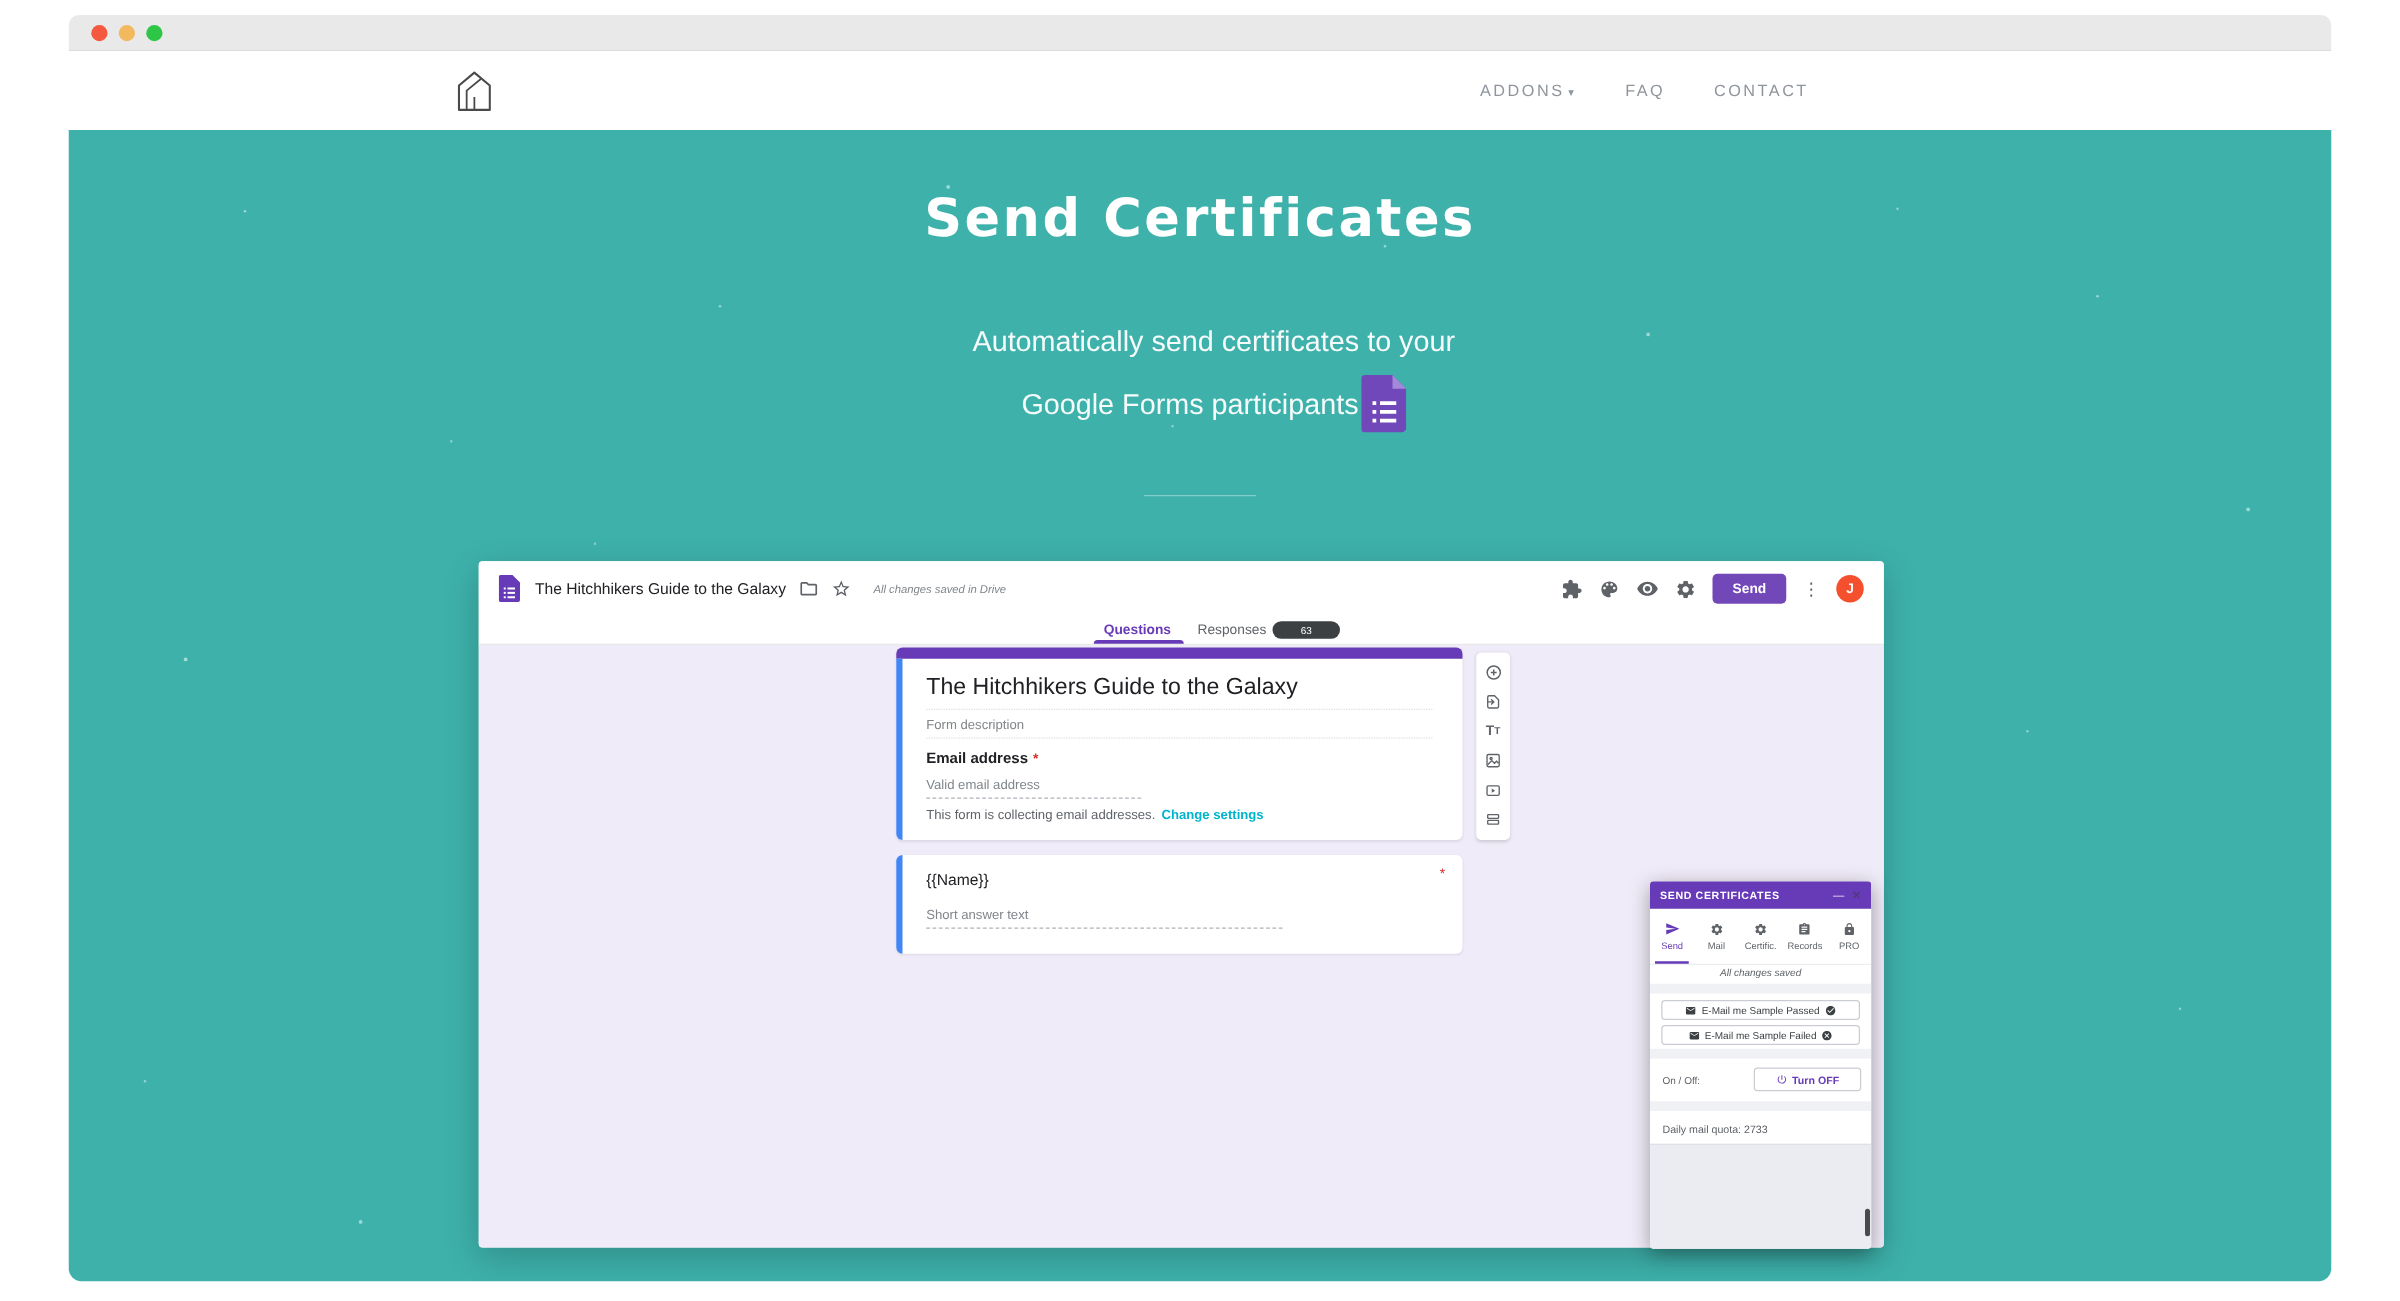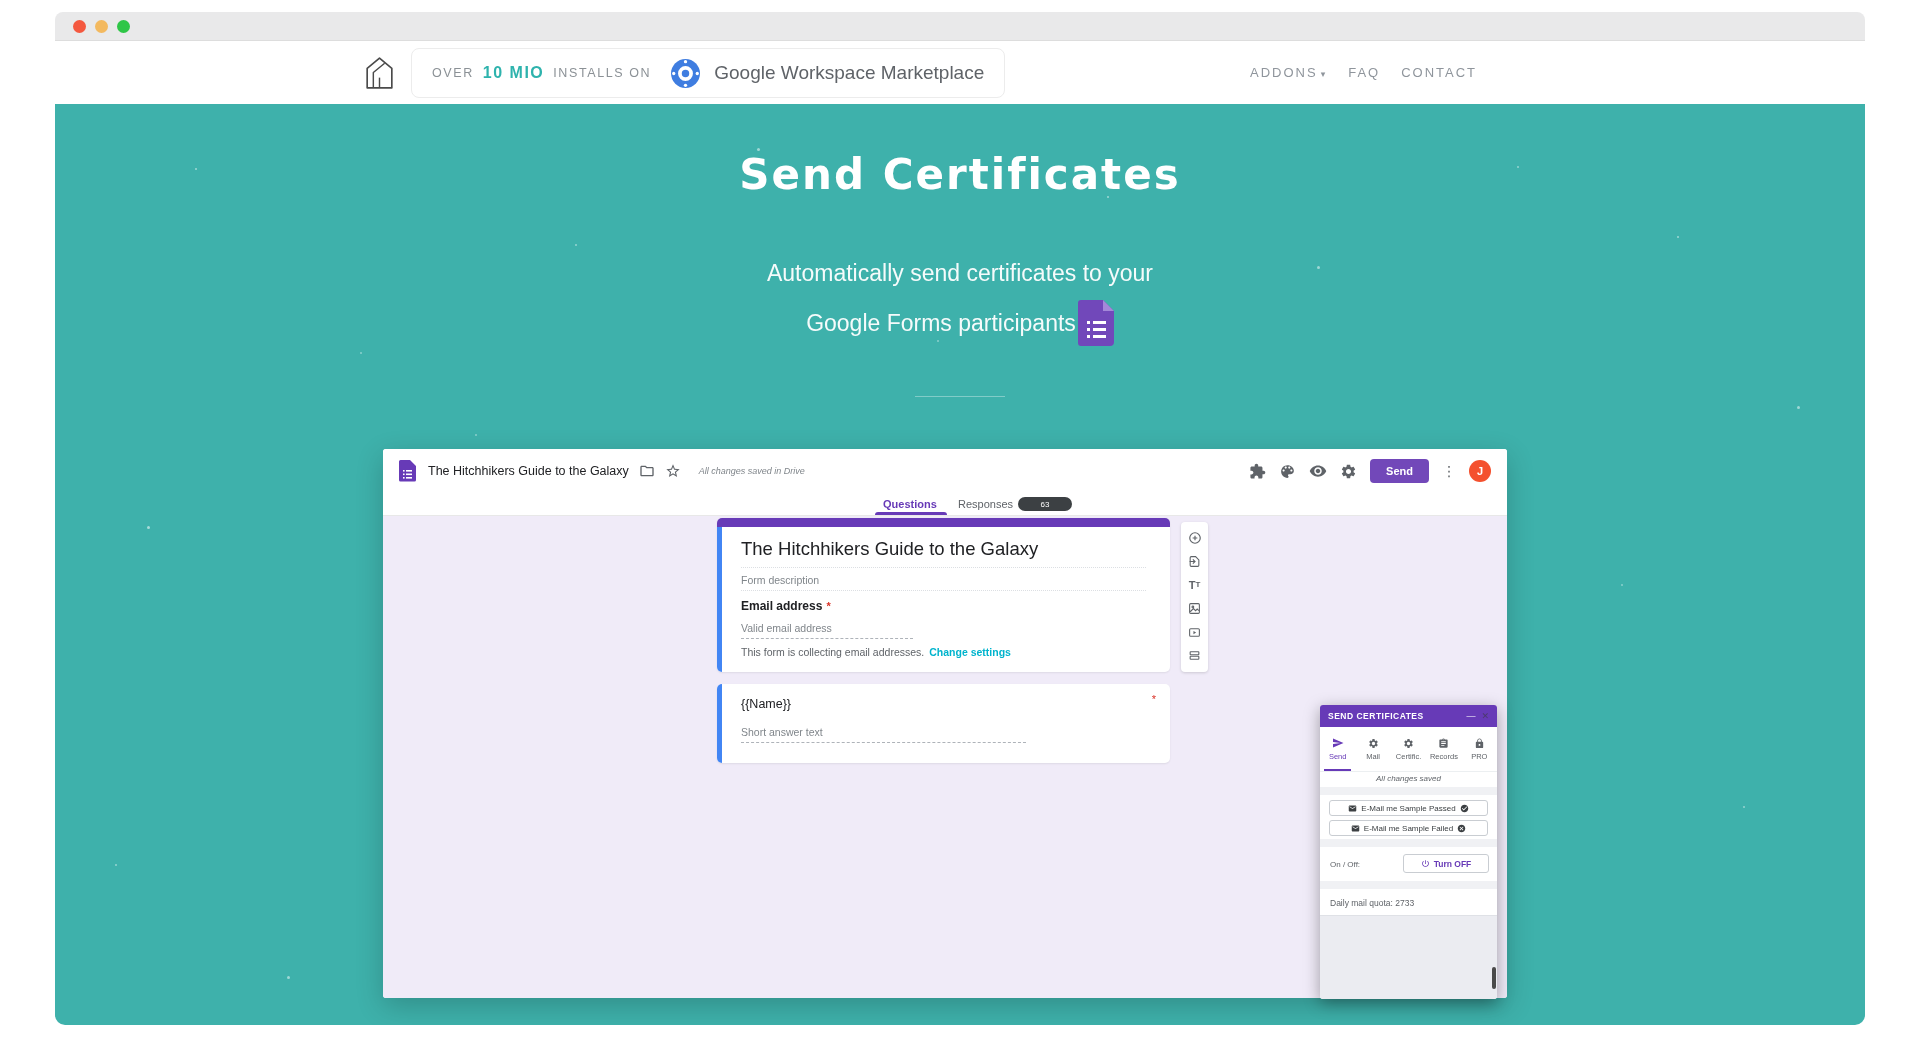"OVER" div.badge { html: <div> <span>OVER</span> <span>10 MIO</span> <span>INSTALLS ON</span> <svg> <circle></circle> <circle></circle> <circle></circle> <circle></circle> <circle></circle> <circle></circle> </svg> <span>Google Workspace Marketplace</span> </div> -> none }
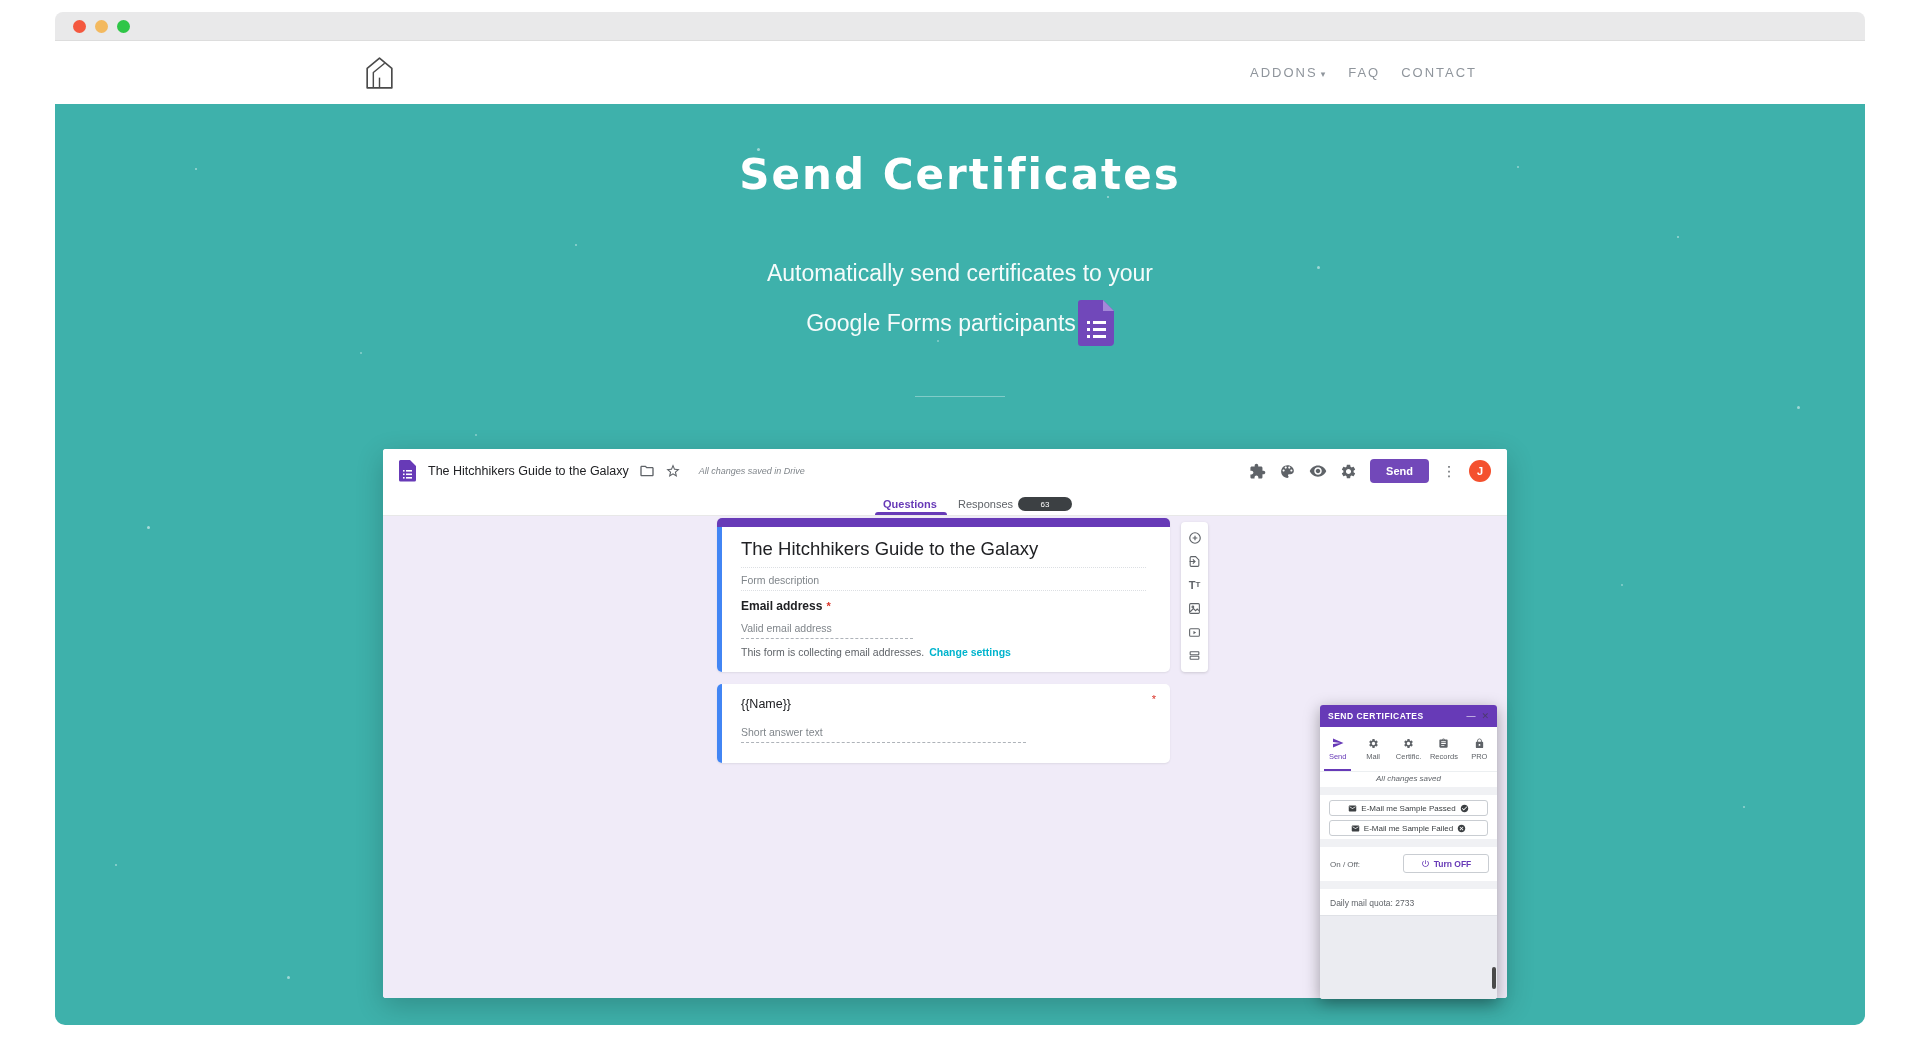"ADDONS ▾" .nav { gap: 21px -> 39px; left: 1195px -> 1129px }
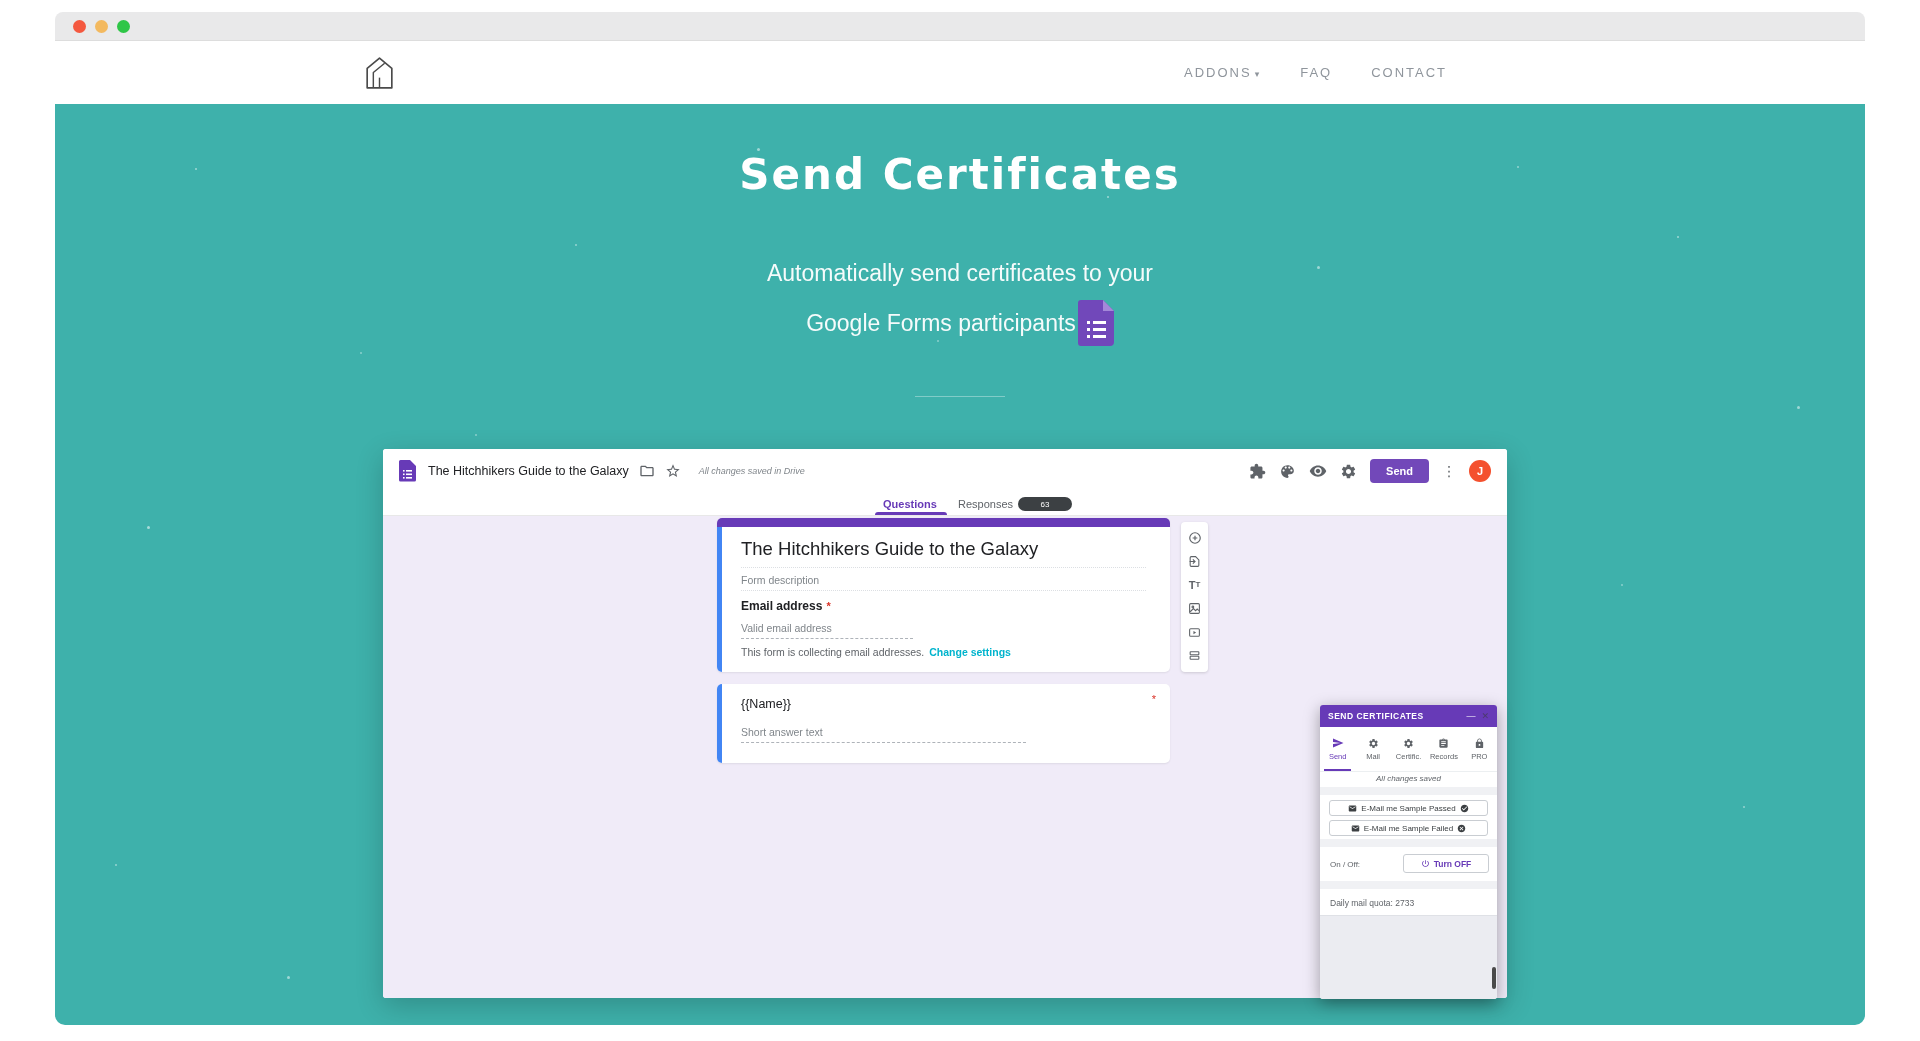"Automatically send certificates to your" .hero-sub { padding-left: none -> 11px }
